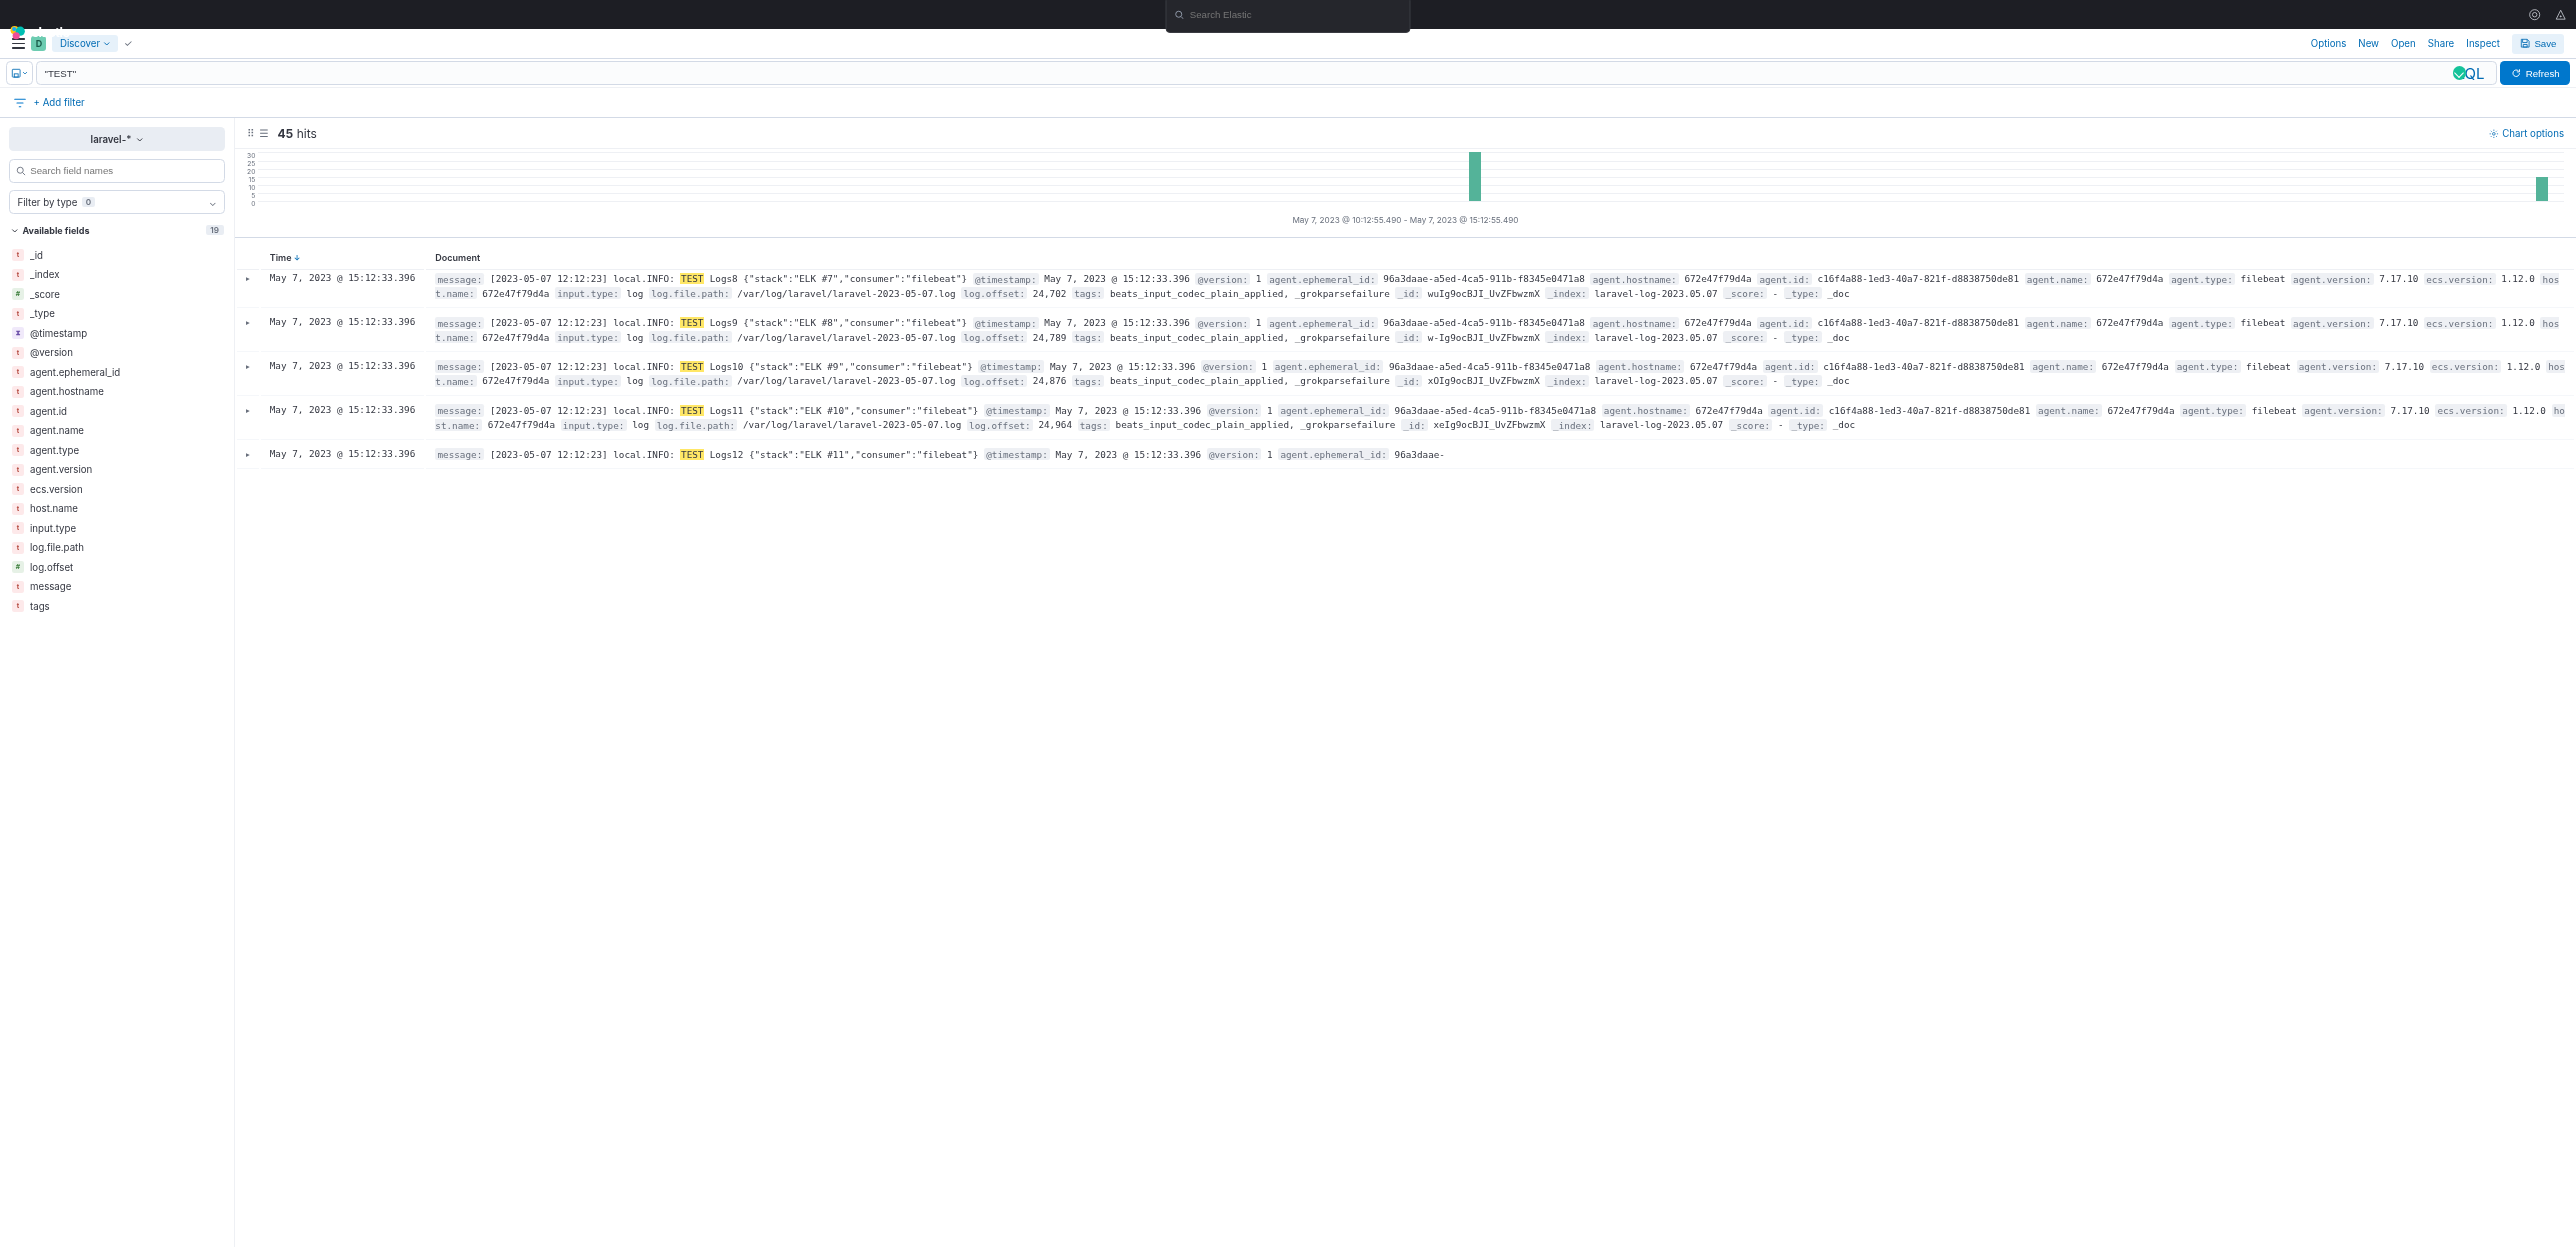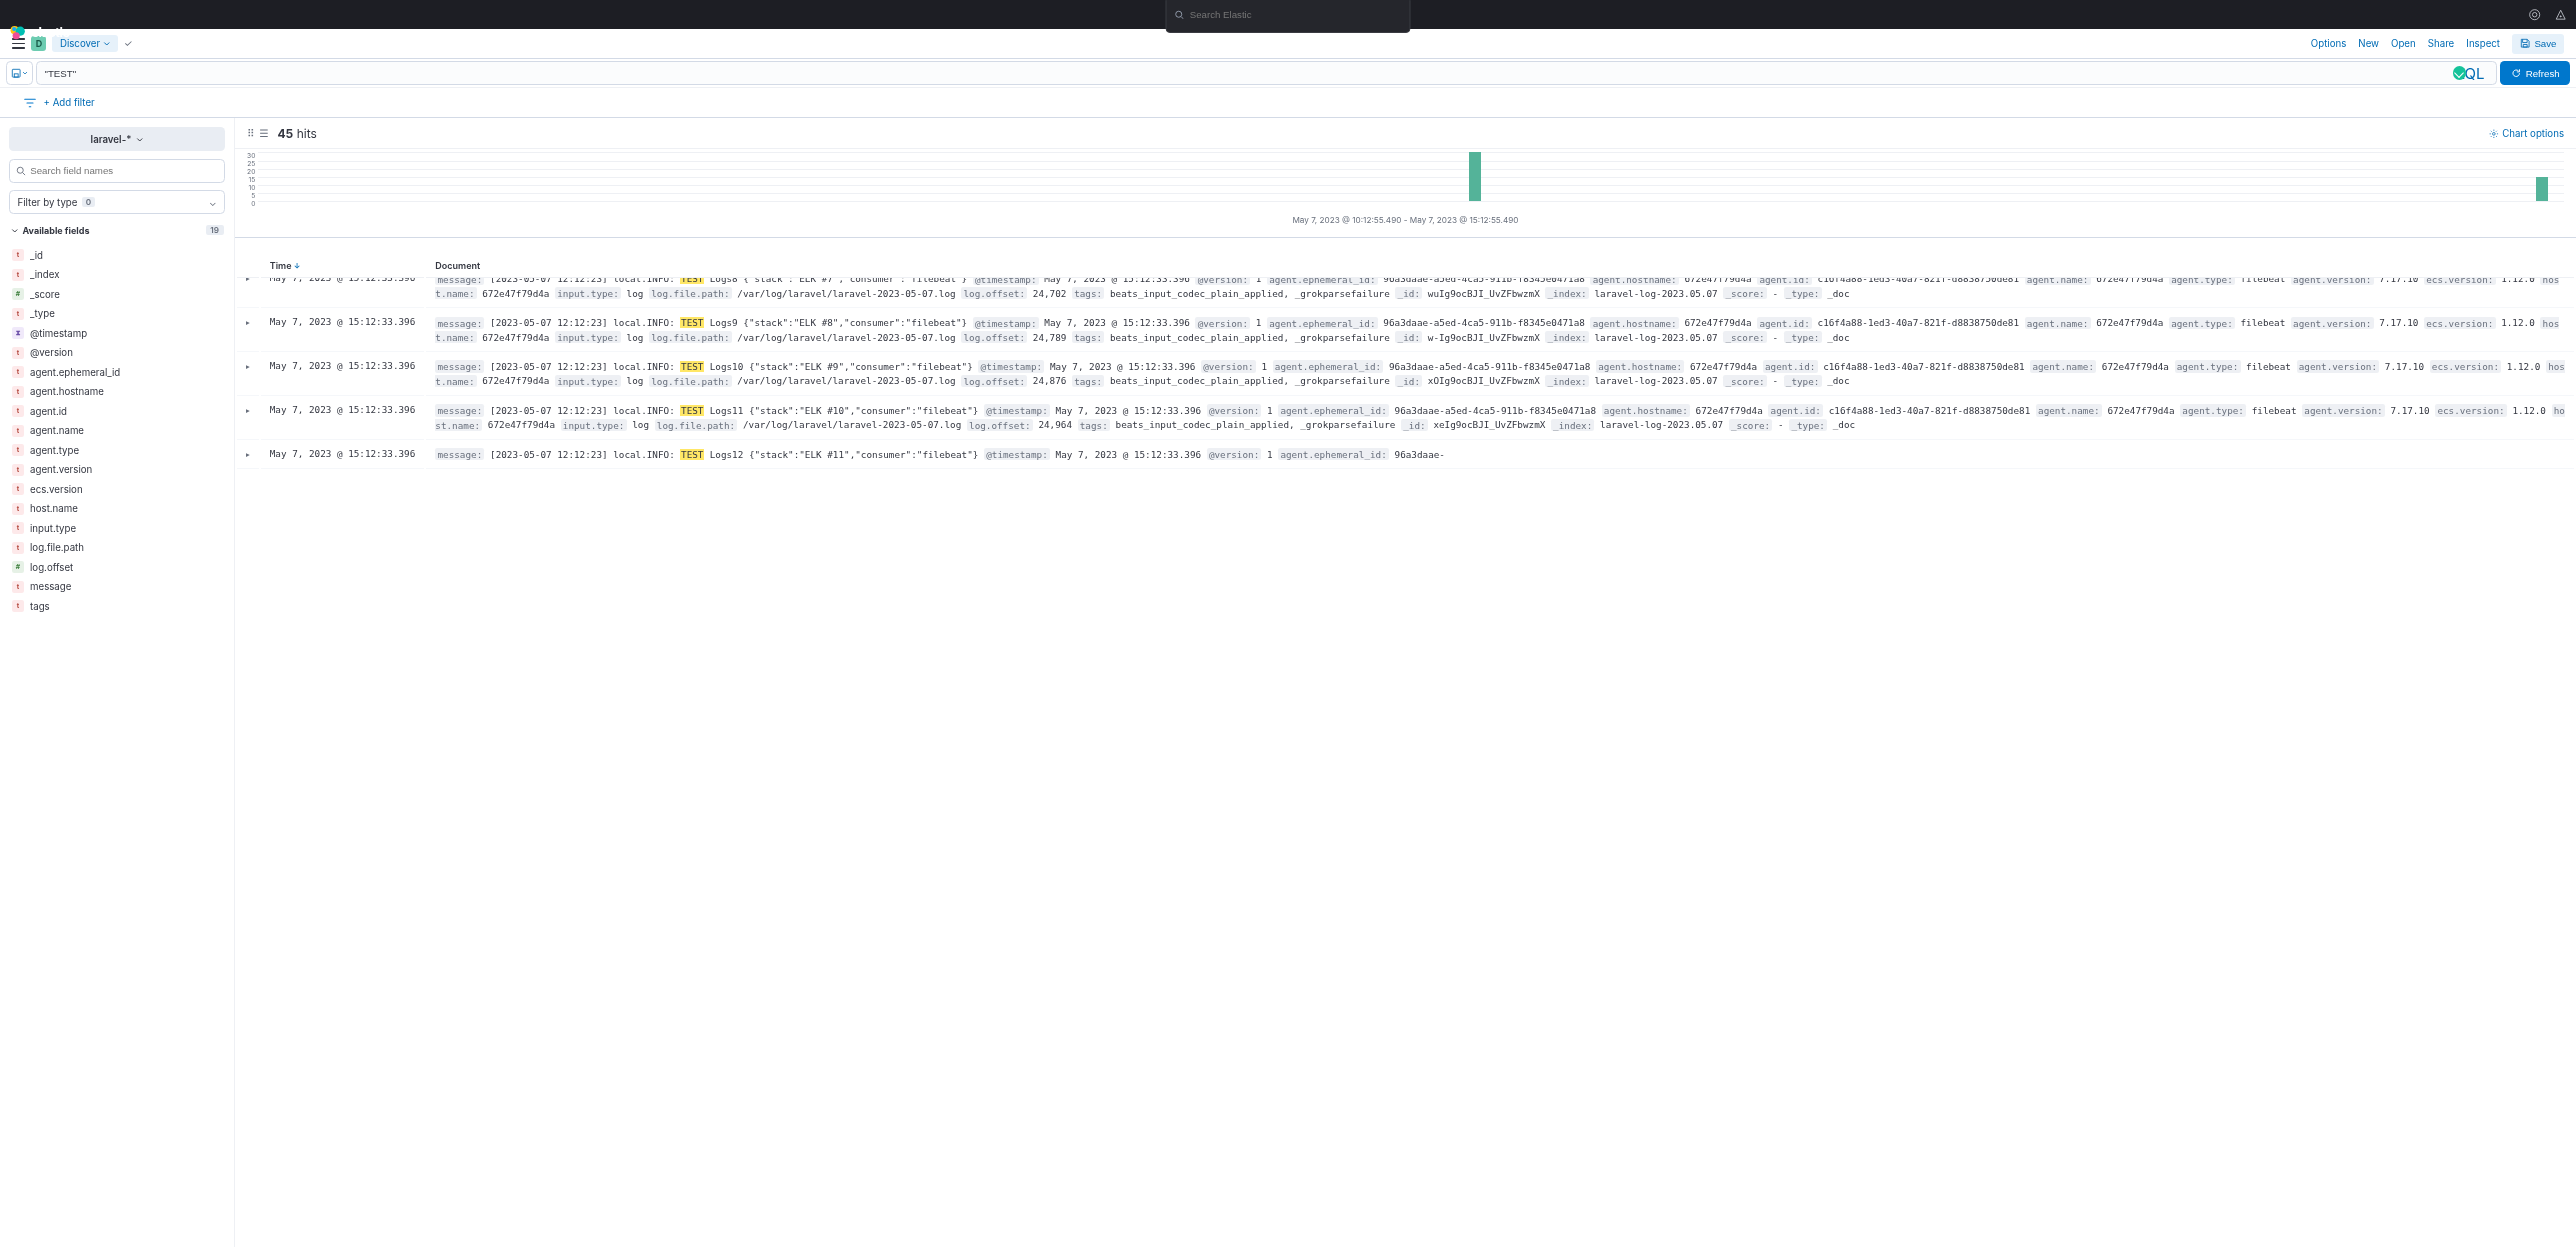"+ Add filter" .filter-row { padding: 0 24px -> 0 14px }
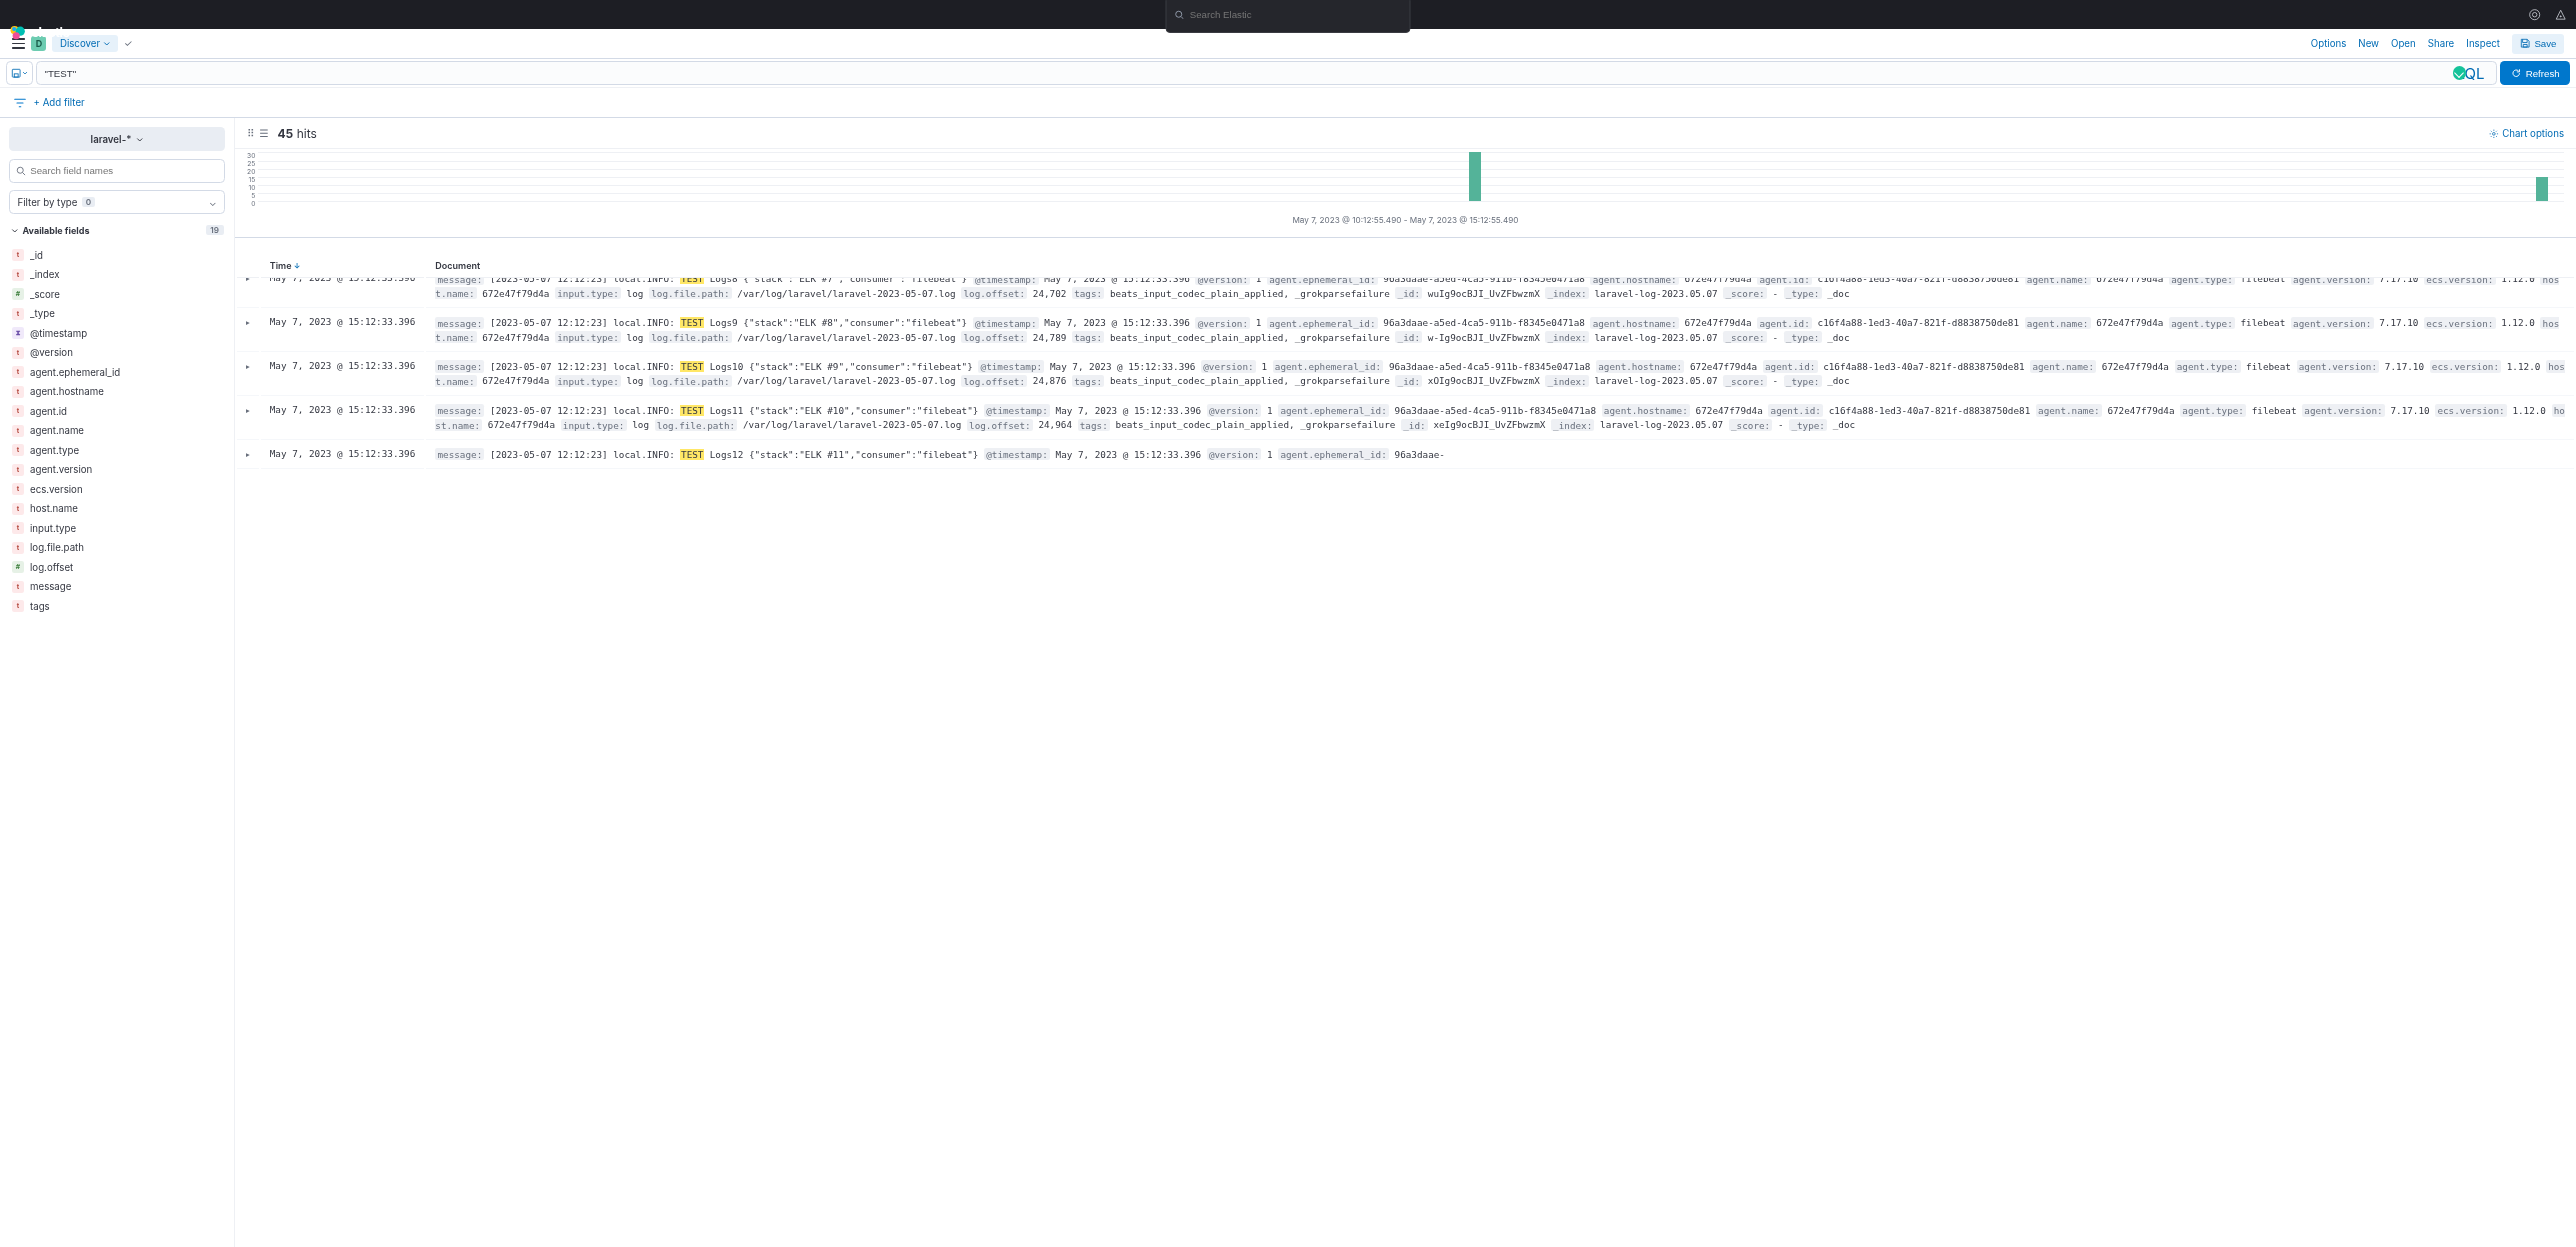"Time ↓" .doc-table thead th { top: 16px -> 8px }
